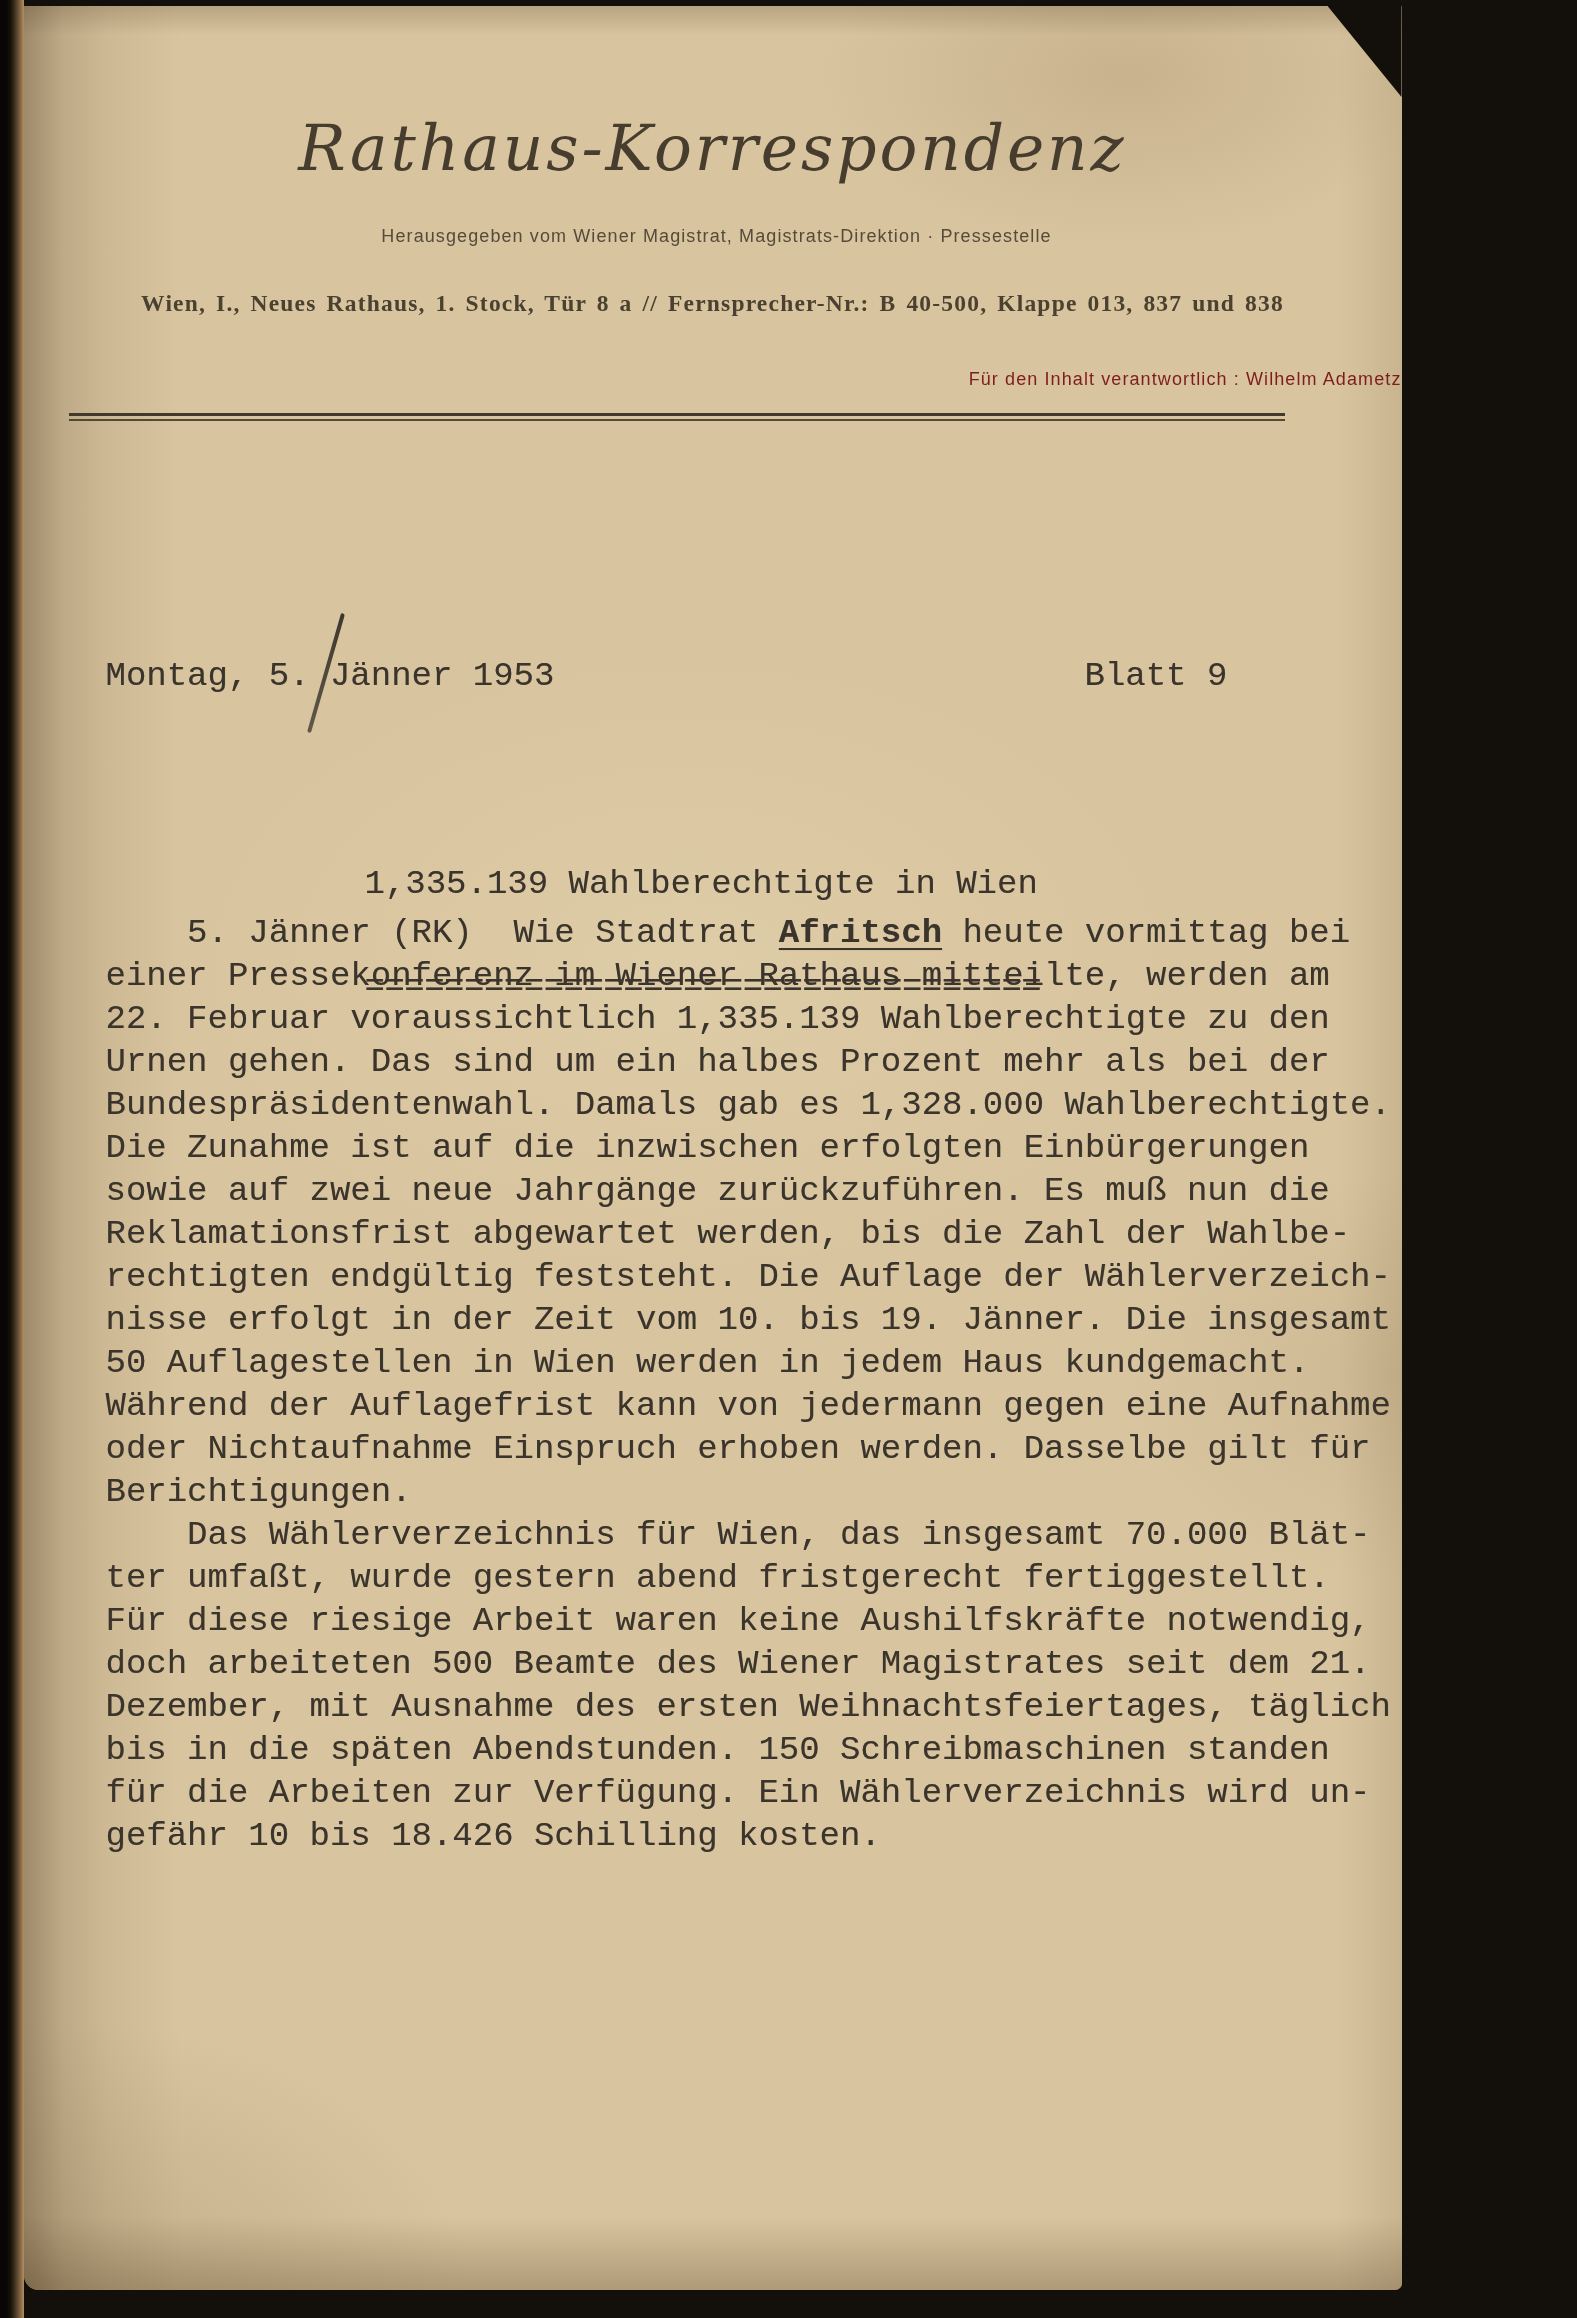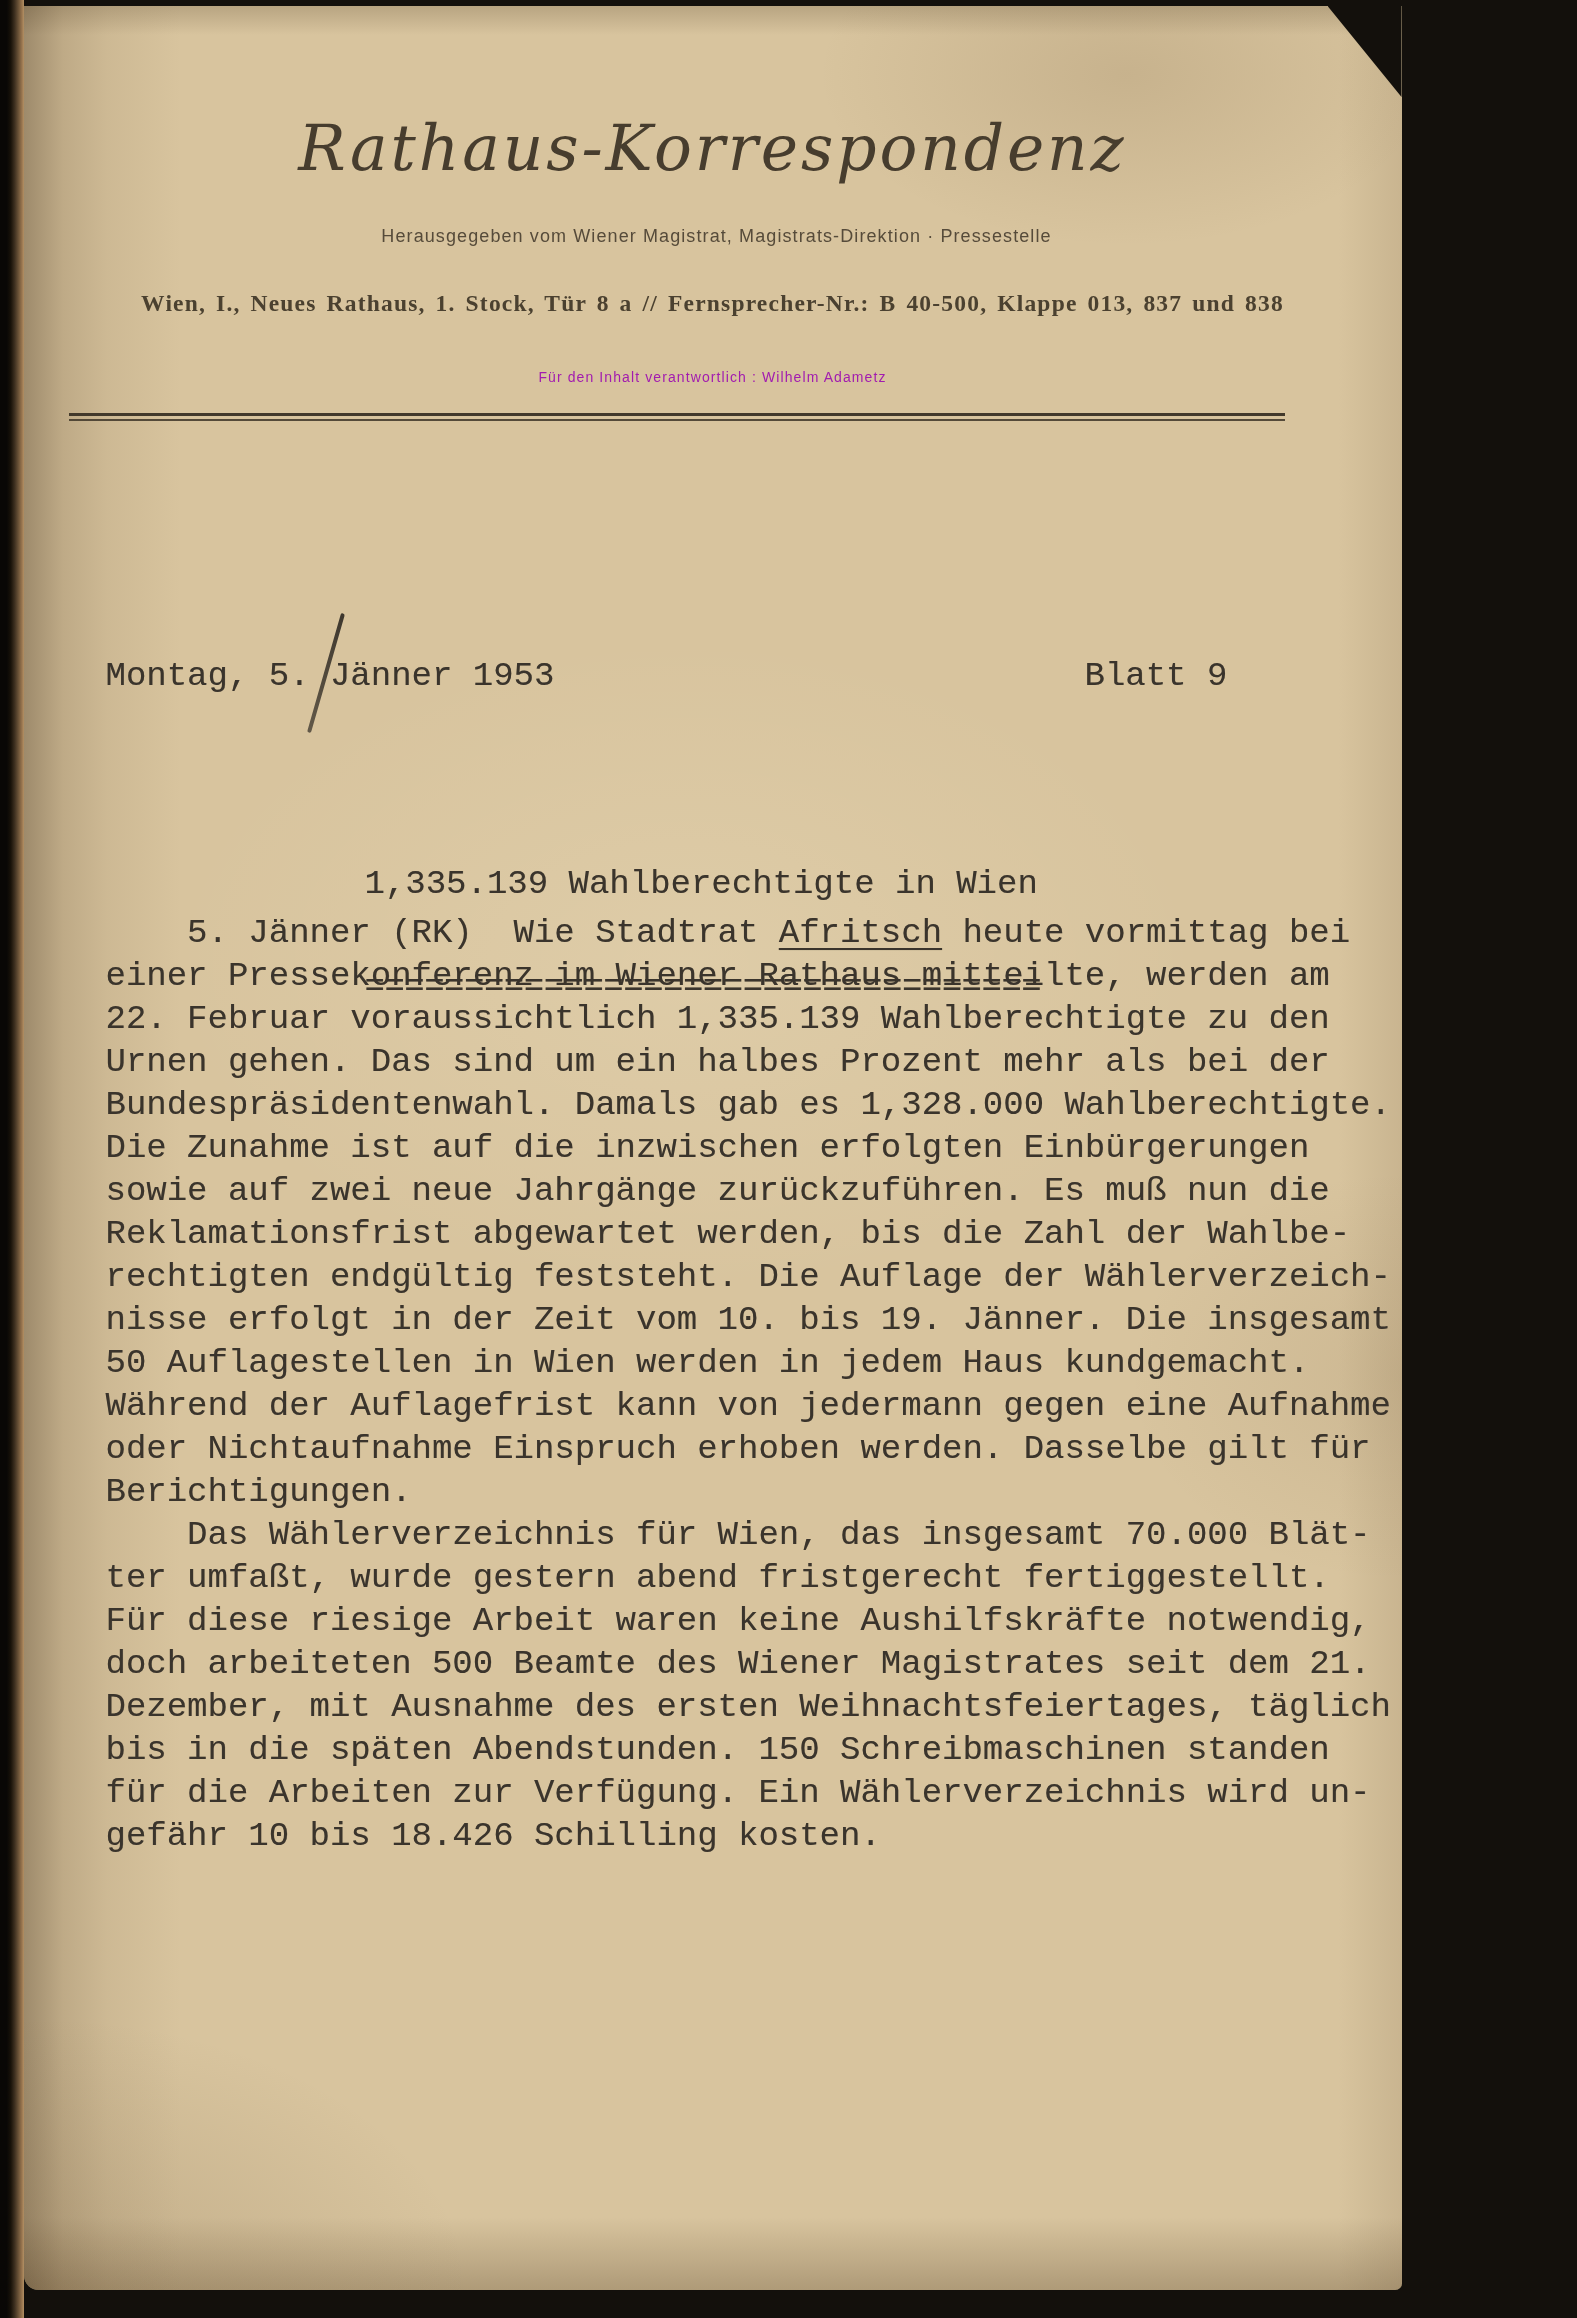"Für den Inhalt verantwortlich :" .responsible { color: #a21caf -> #7f1d1d; font-size: 14px -> 18px; text-align: center -> right }
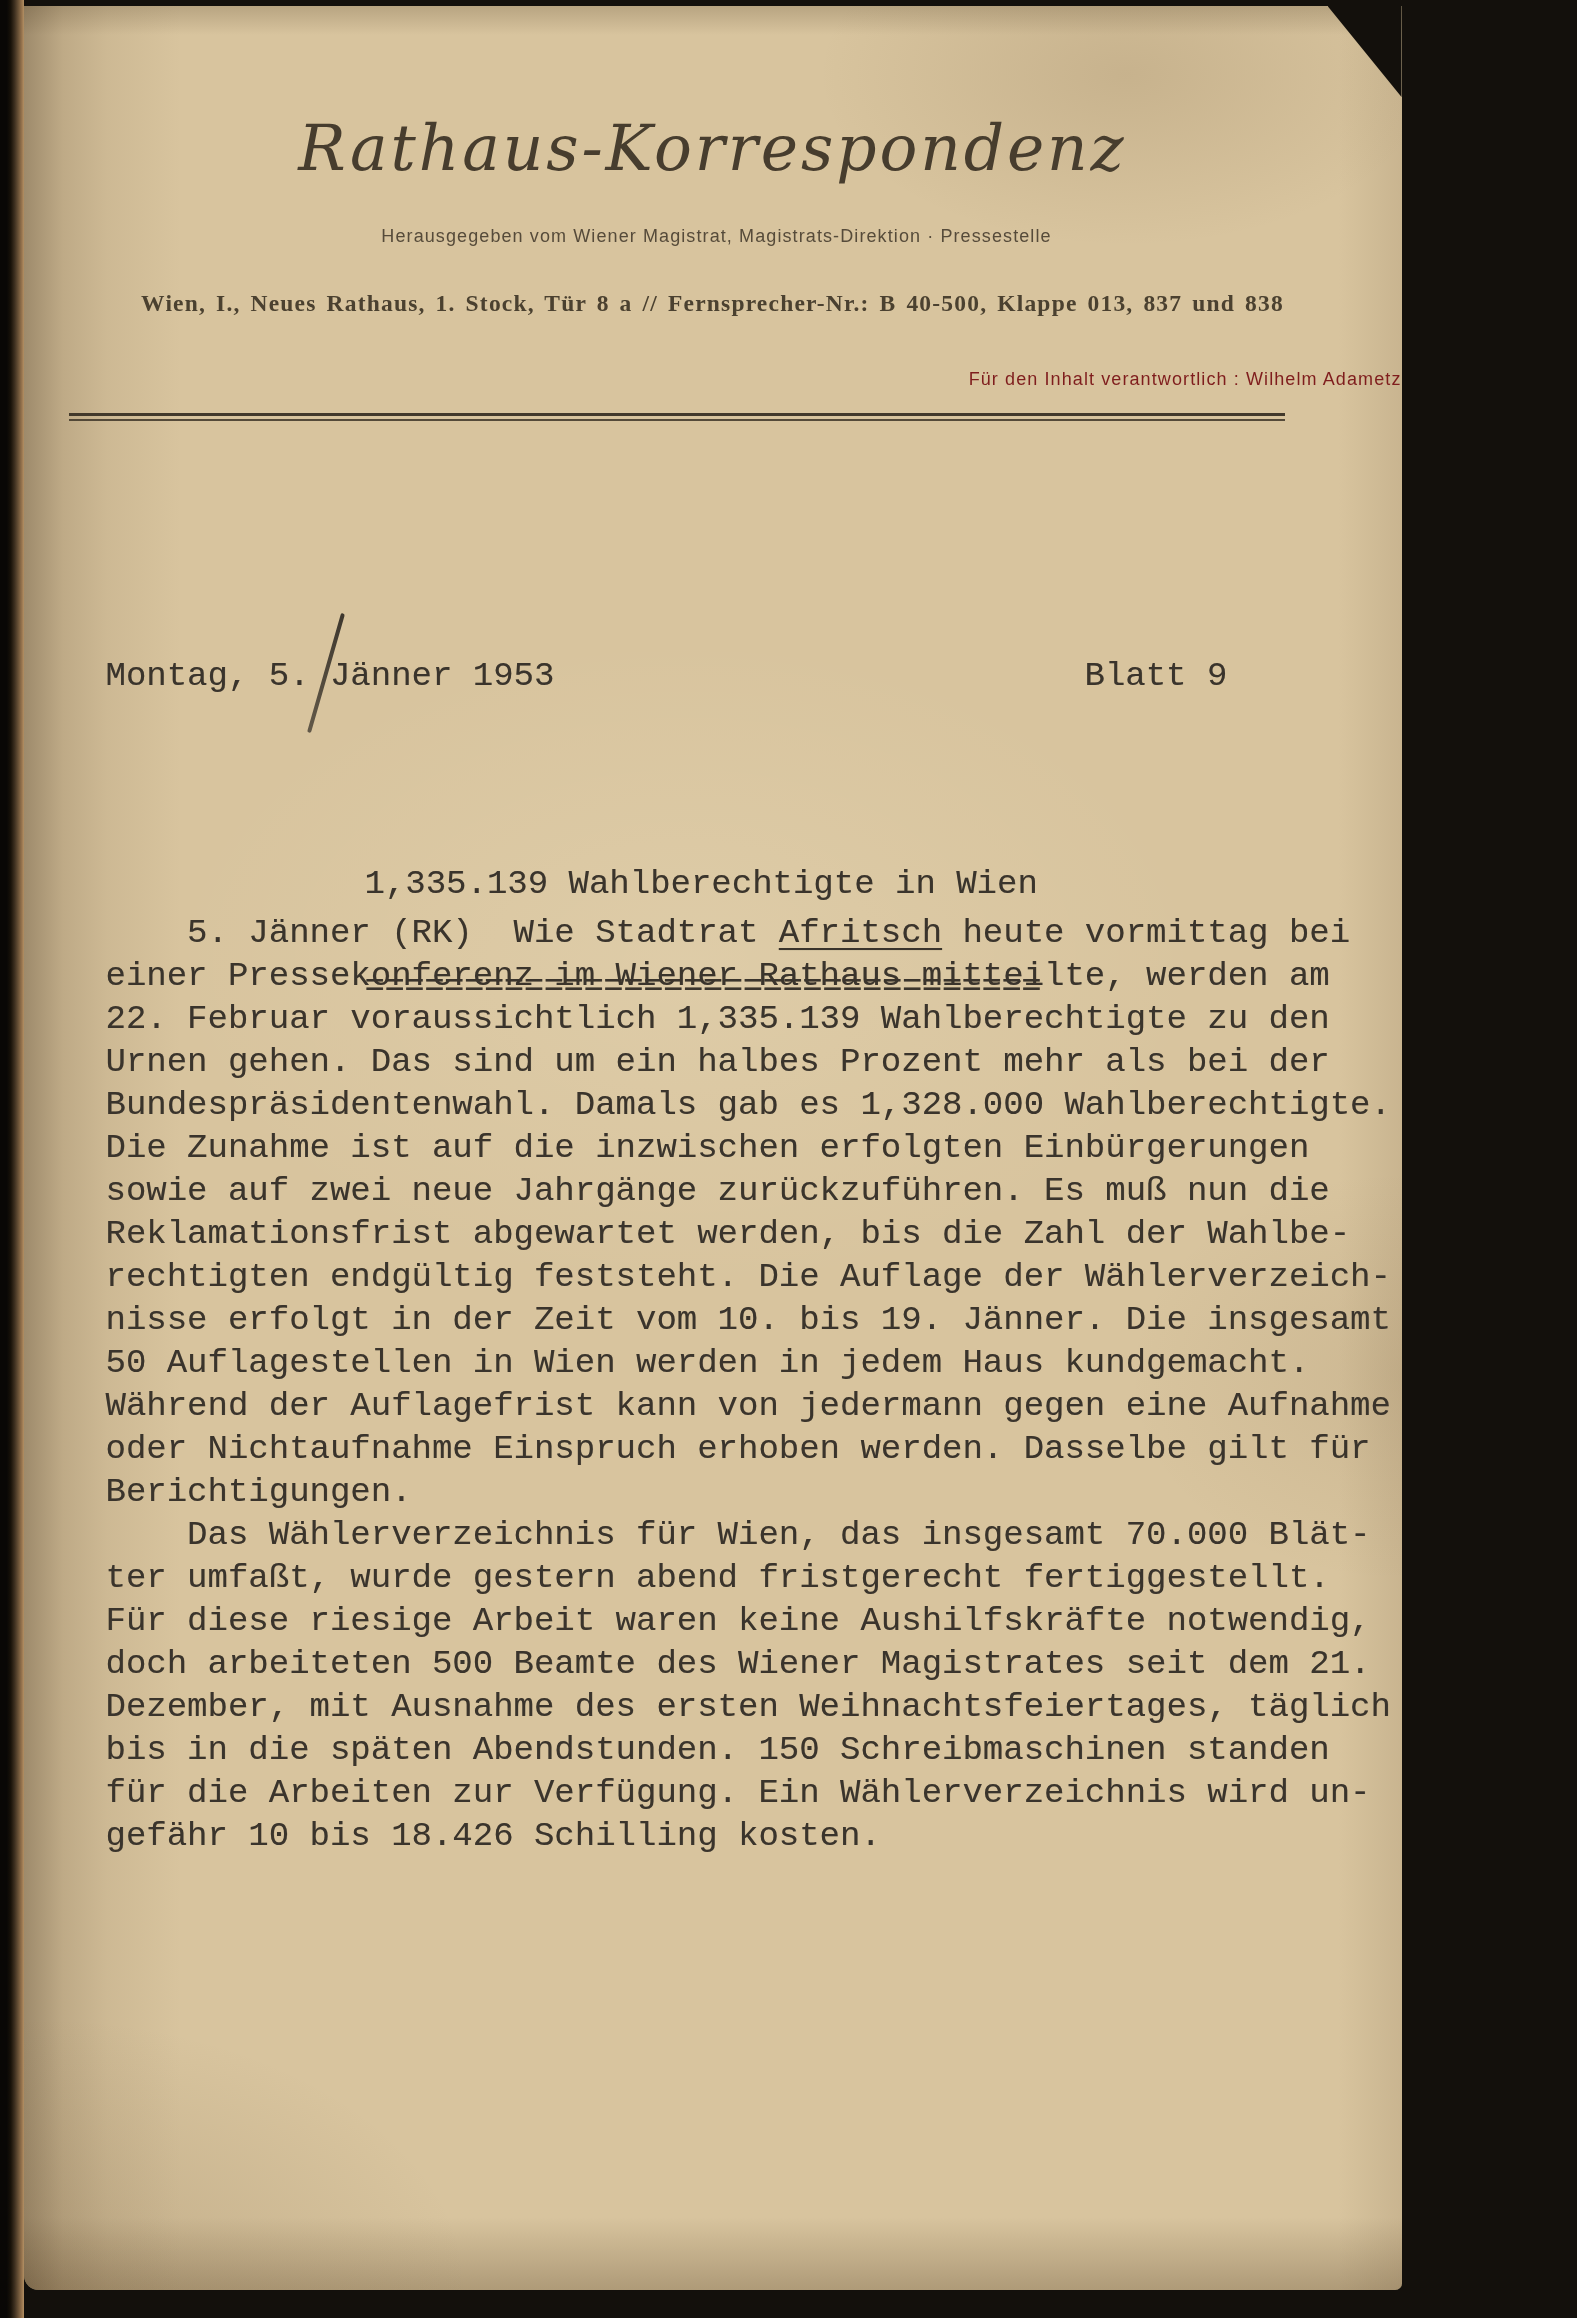"Afritsch" .underlined { font-weight: none -> bold }
